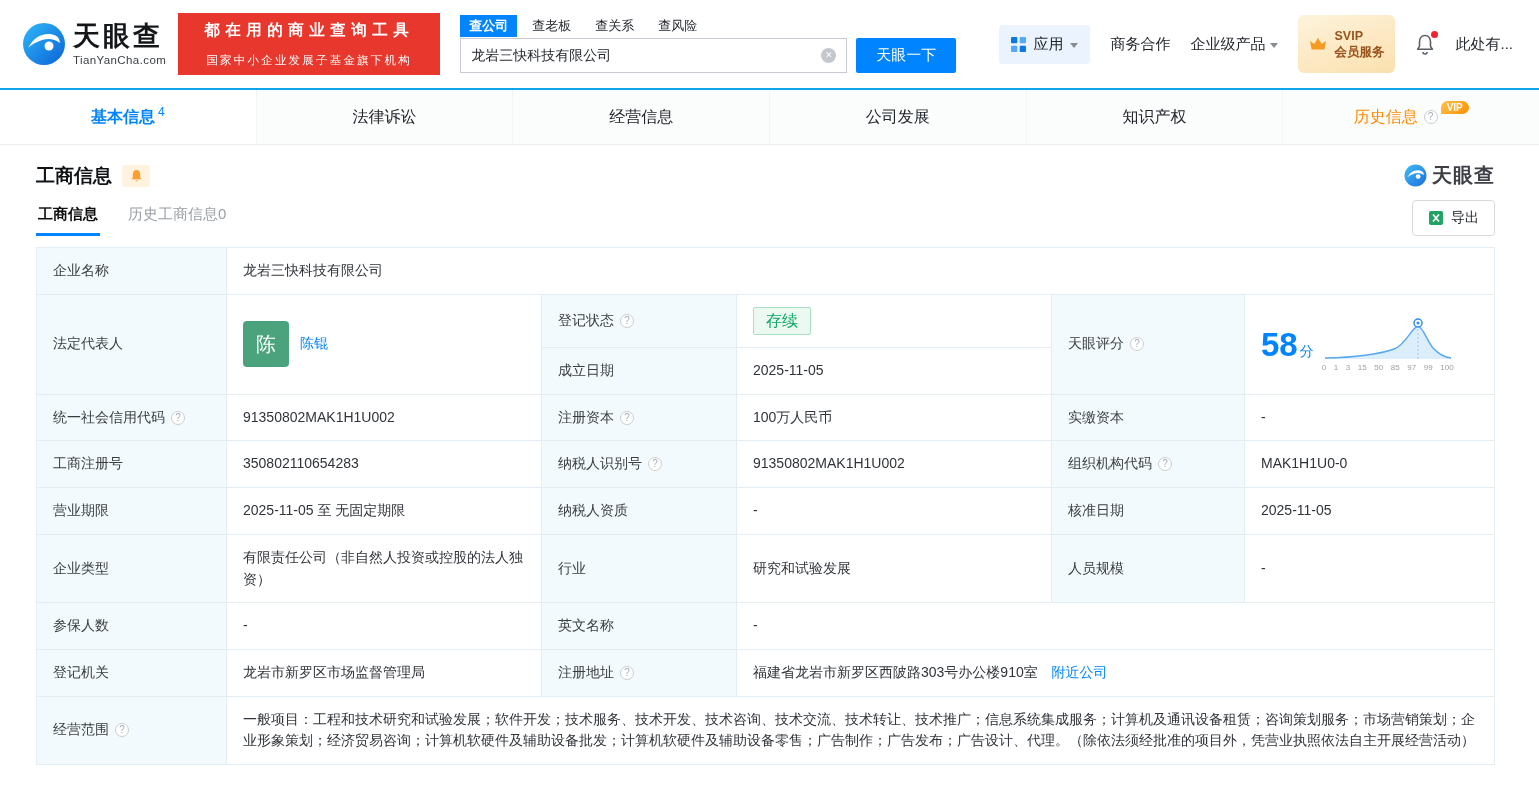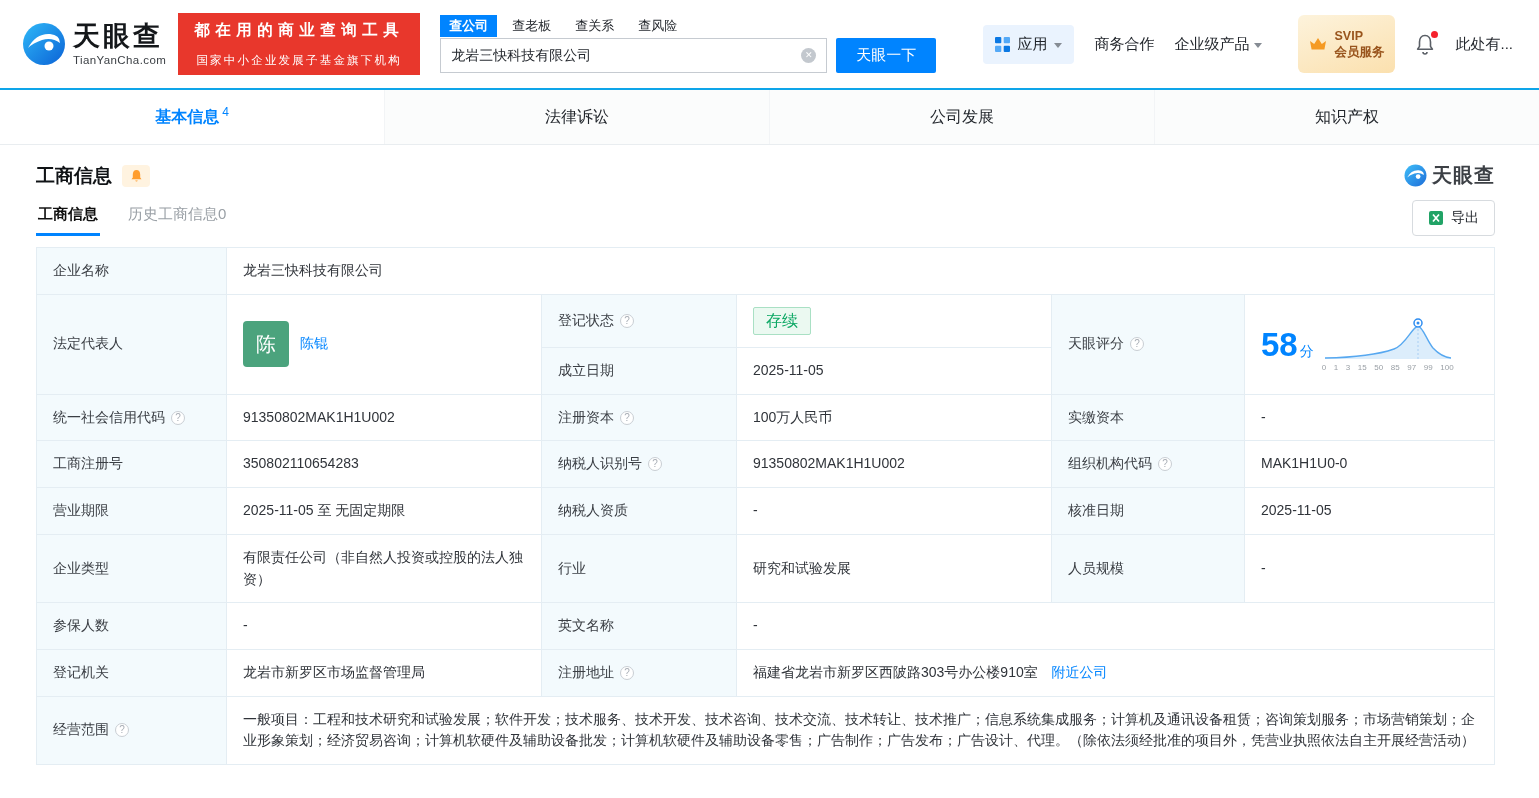"都在用的商业查询工具" .slogan { padding: 7px 16px -> 7px 26px }
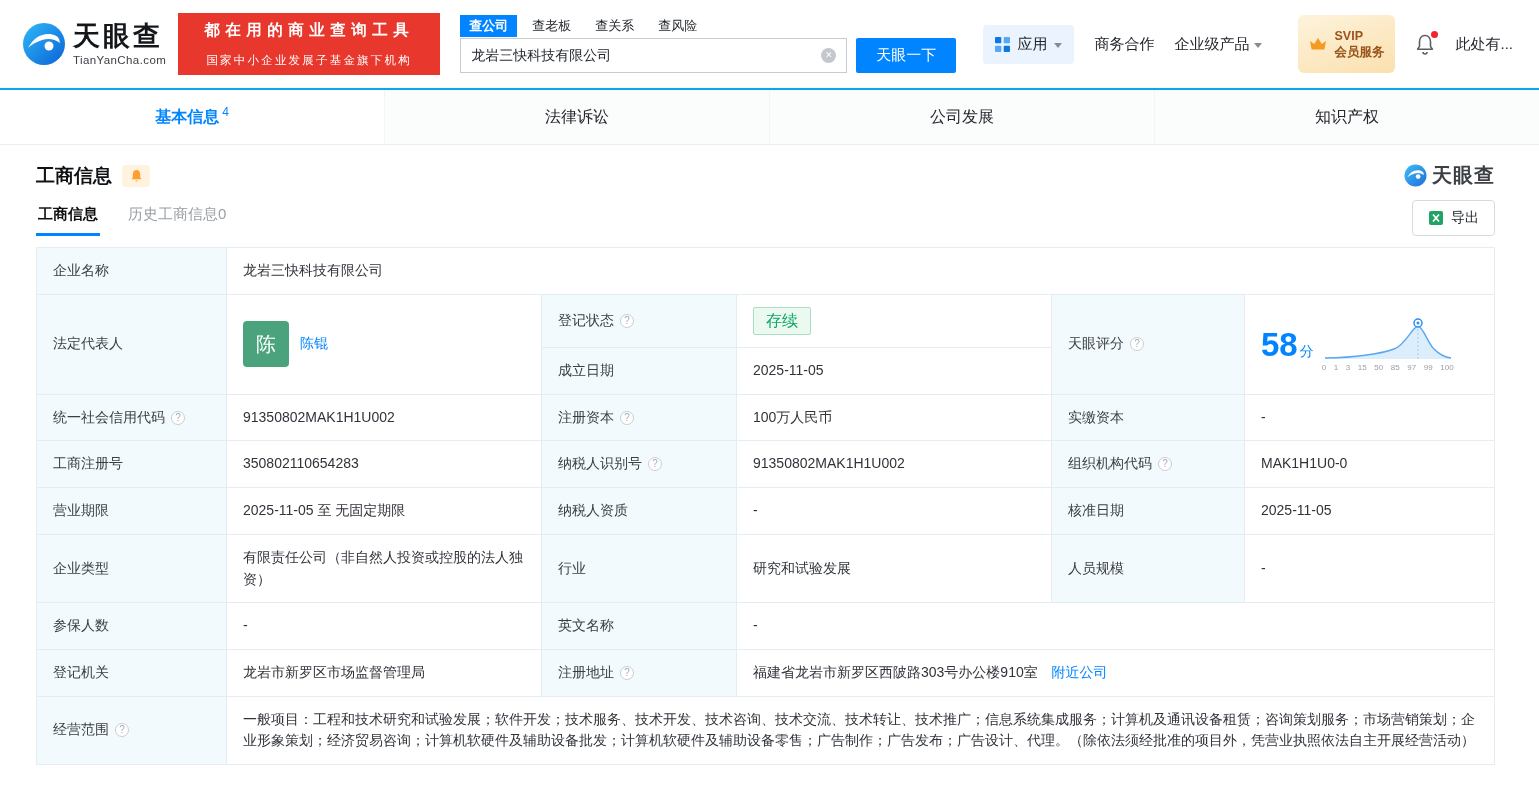"SVIP" .svip { margin-left: 16px -> none }
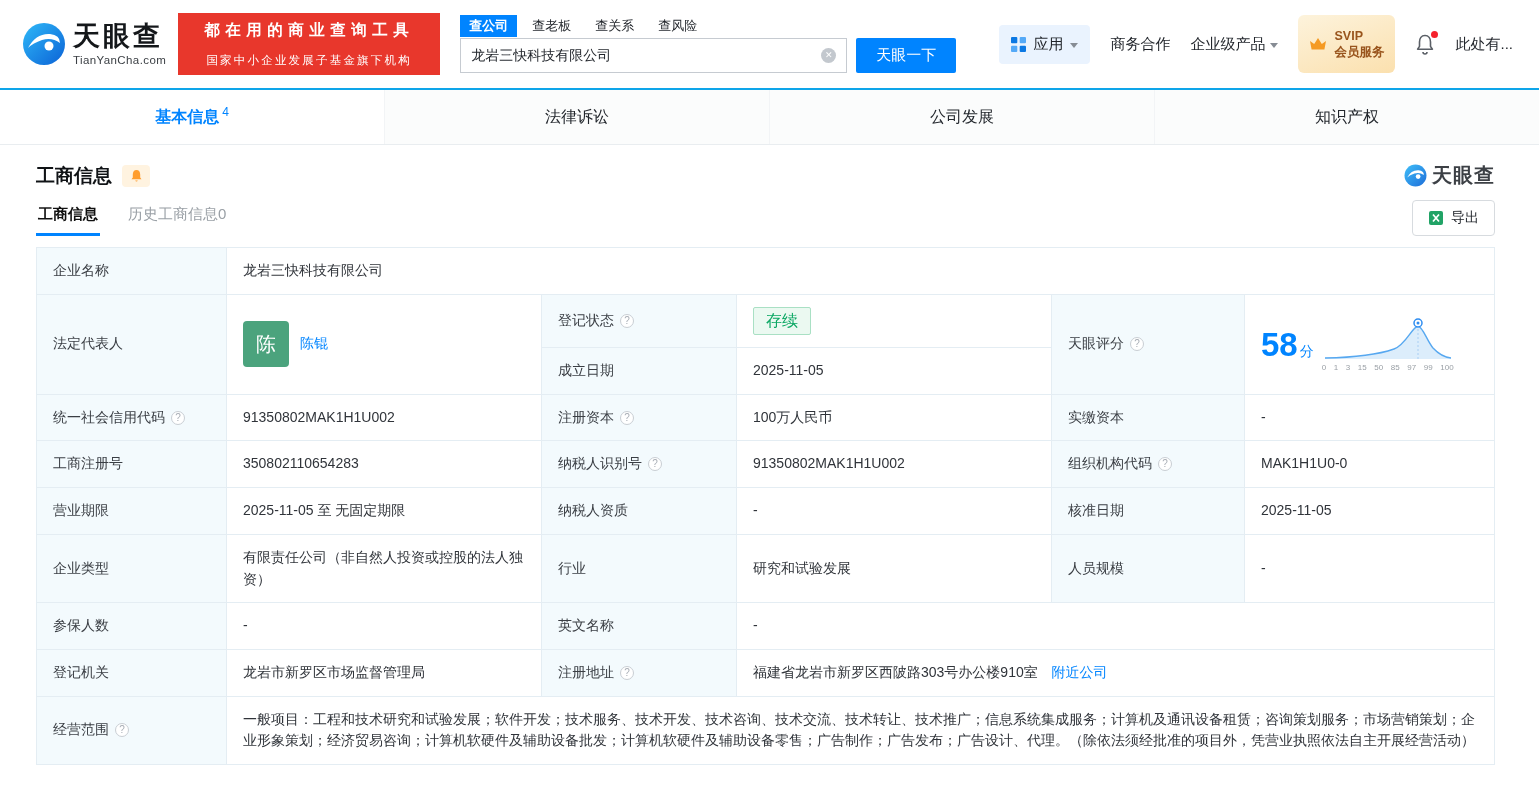"经营信息" div.main-tab { html: none -> <div> <span>经营信息</span> </div> }
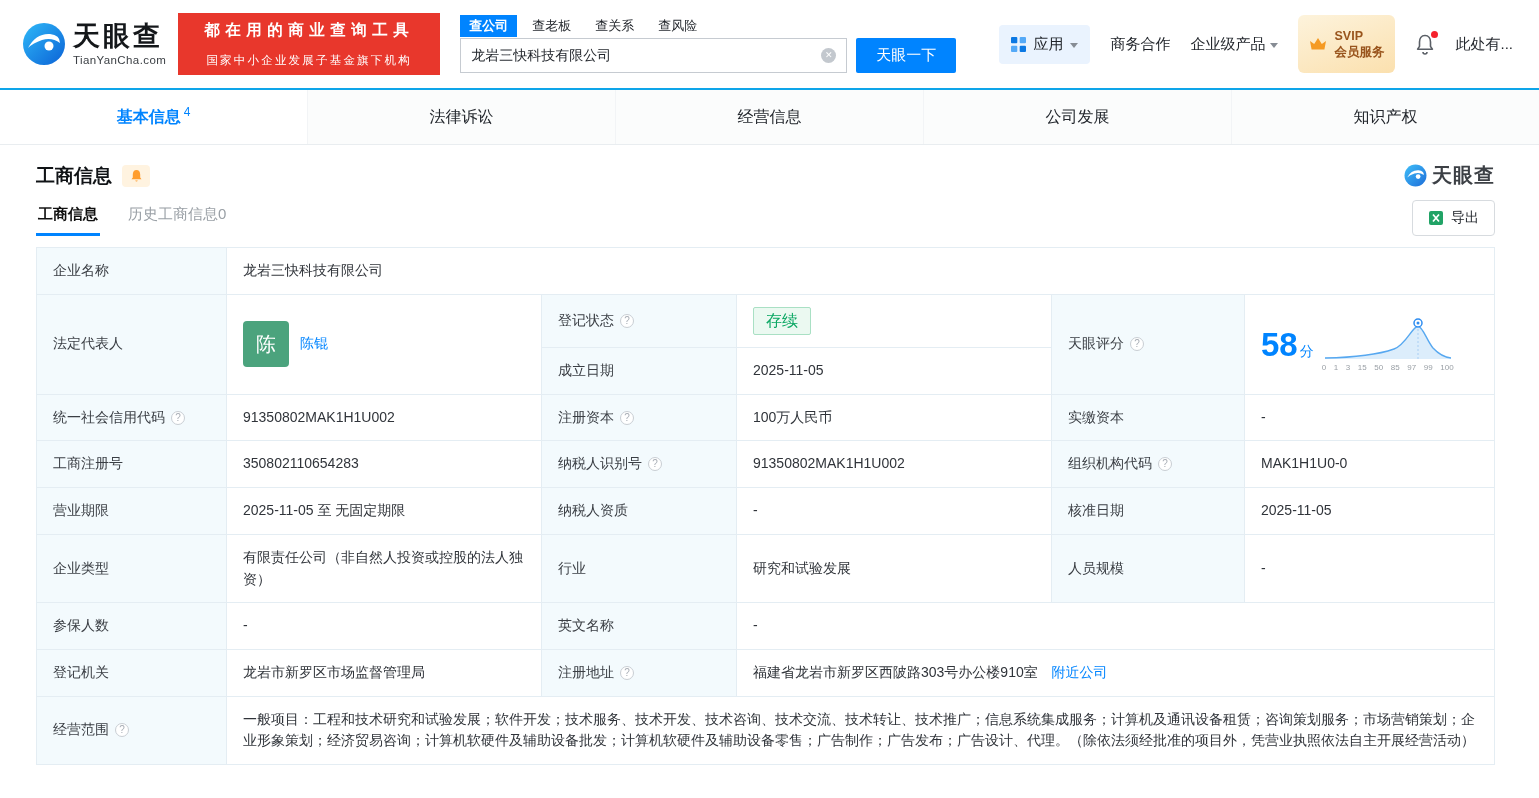"历史信息" div.main-tab { html: none -> <div> <span>历史信息</span> <span></span> <span>VIP</span> </div> }
